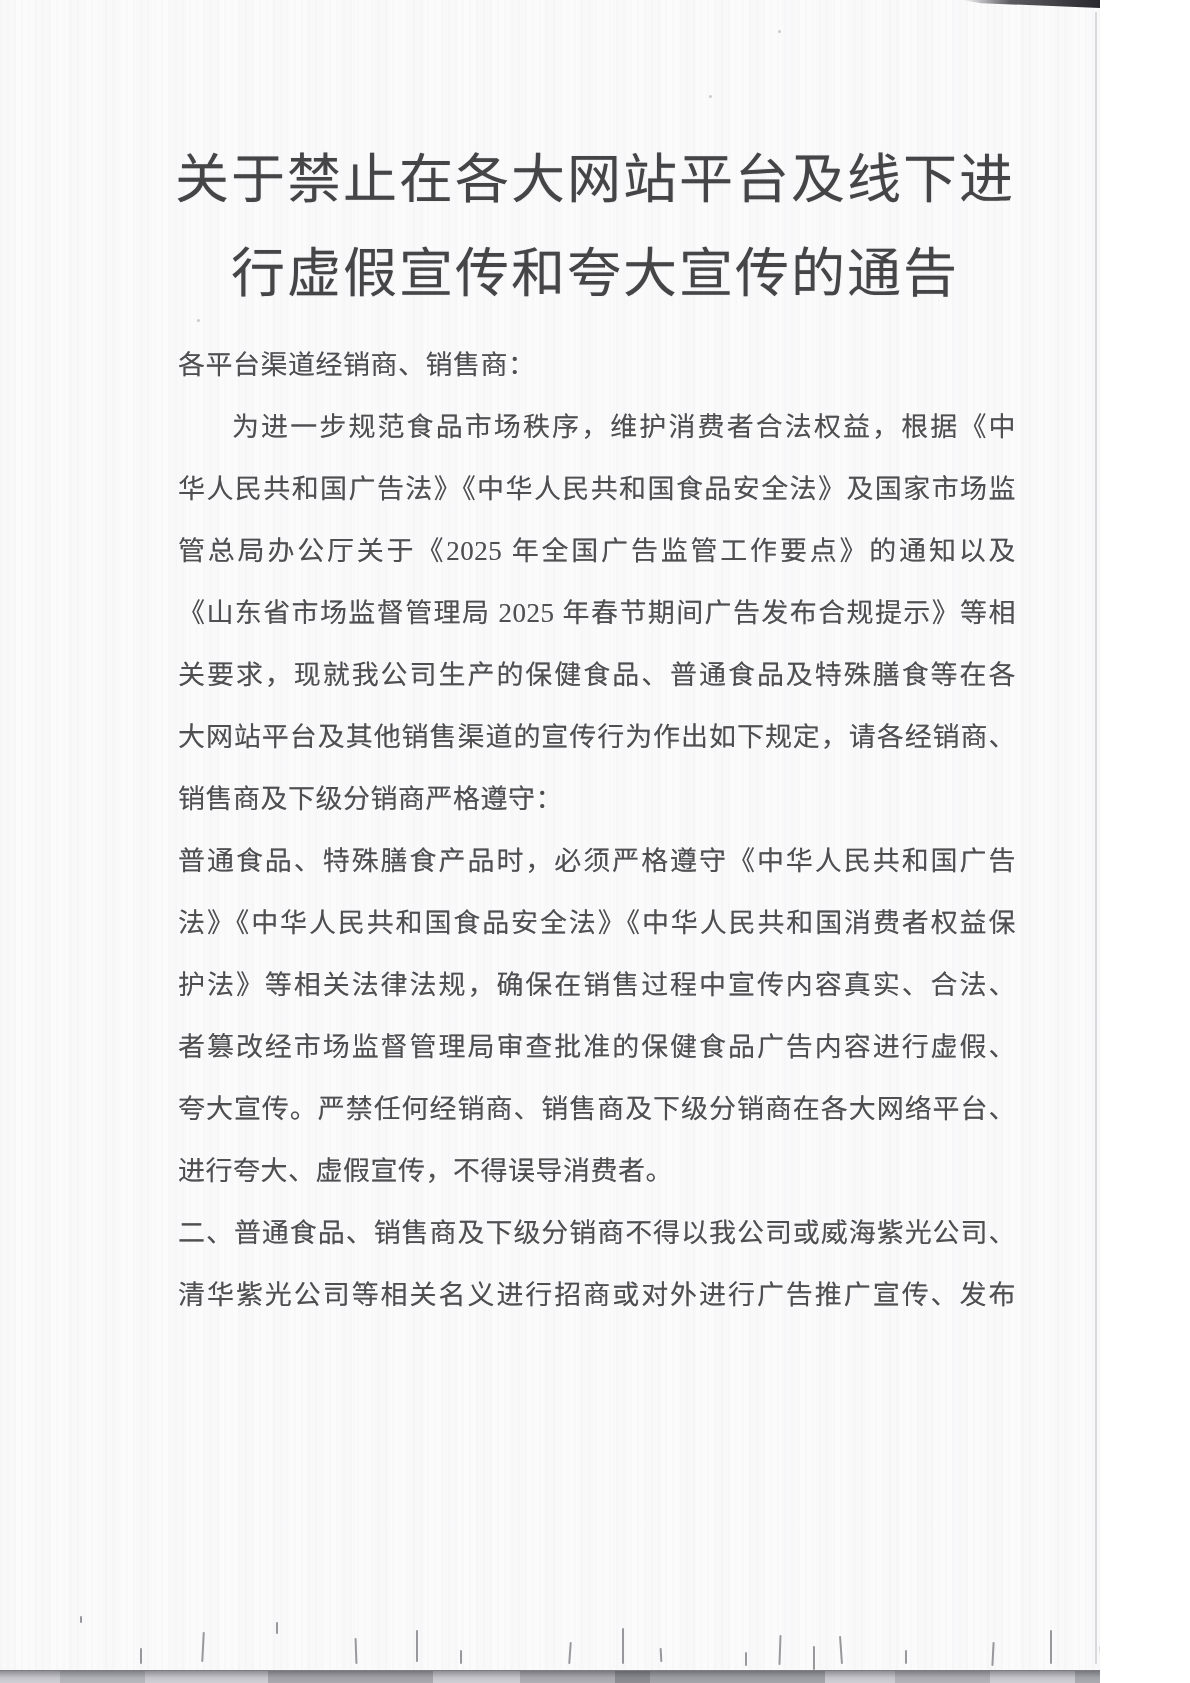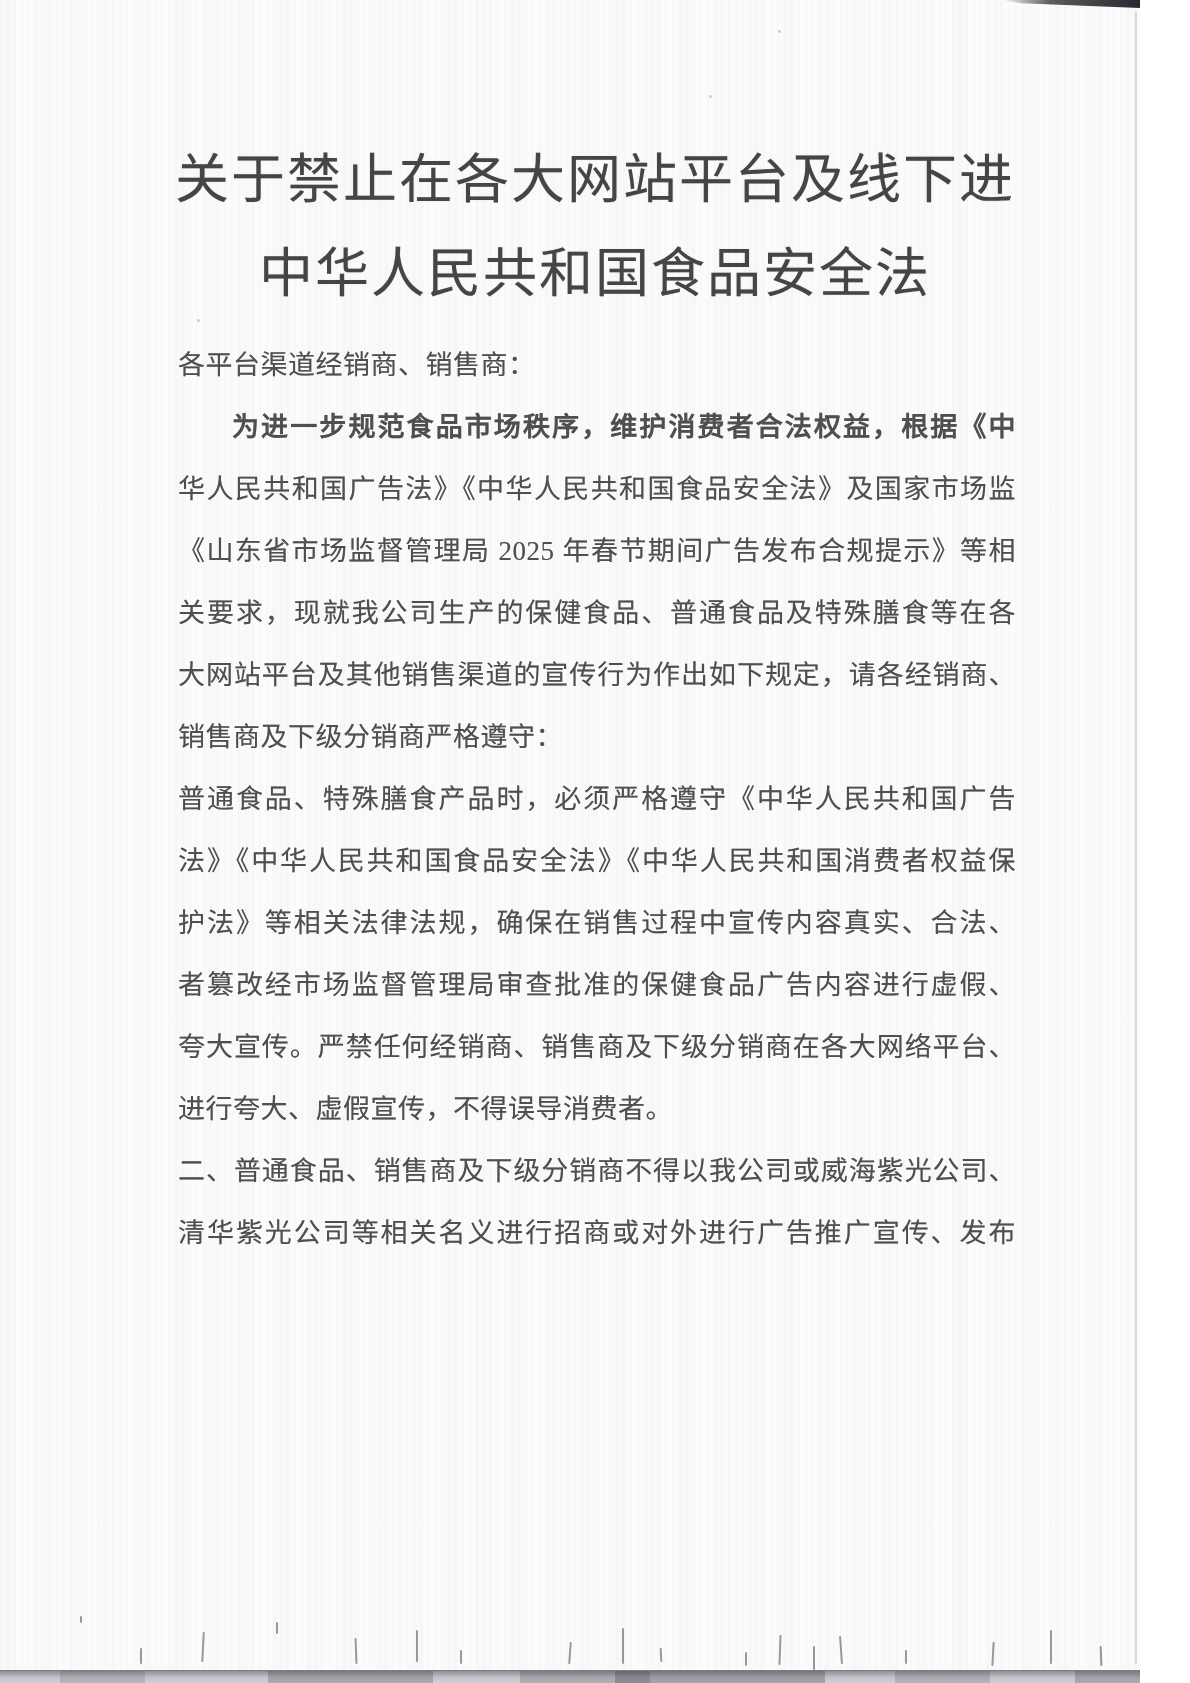"关于禁止在各大网站平台及线下进" .page { padding-left: 40px -> none }
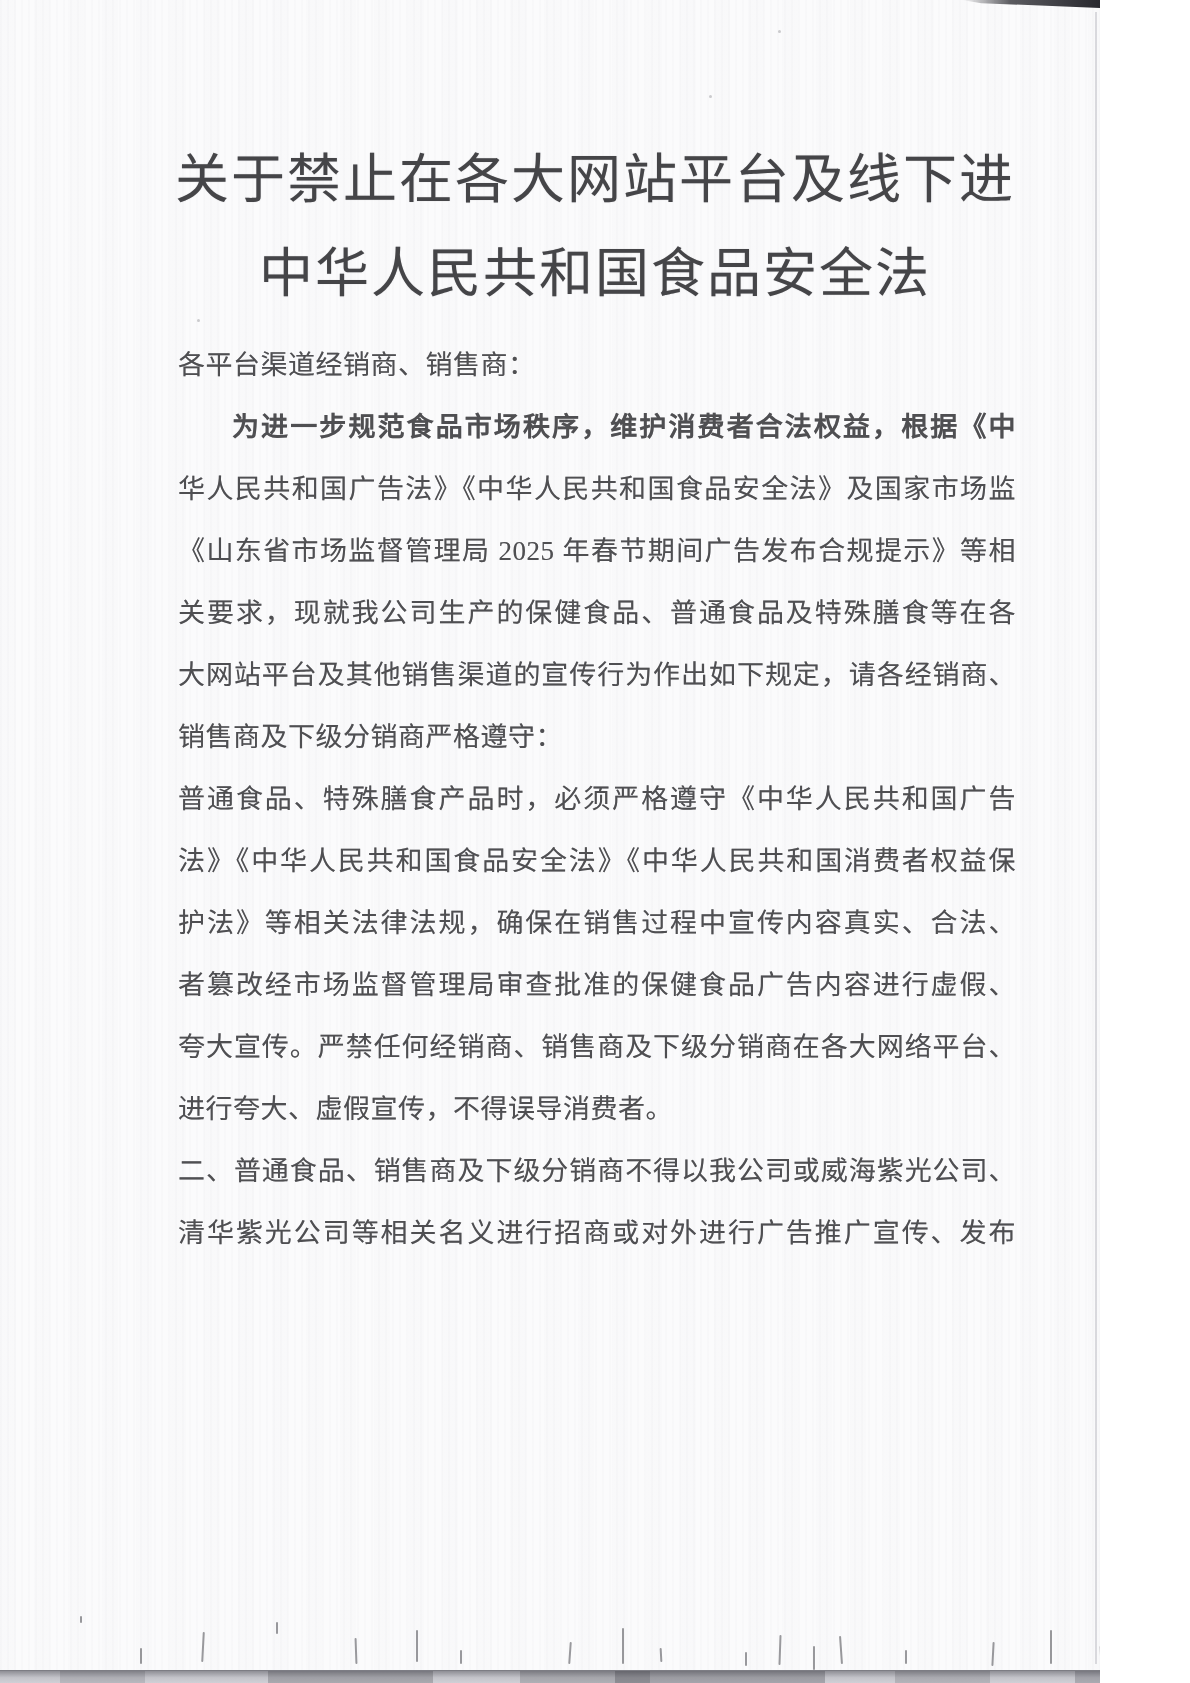"中华人民共和国食品安全法" div { text: 中华人民共和国食品安全法 -> 行虚假宣传和夸大宣传的通告 }
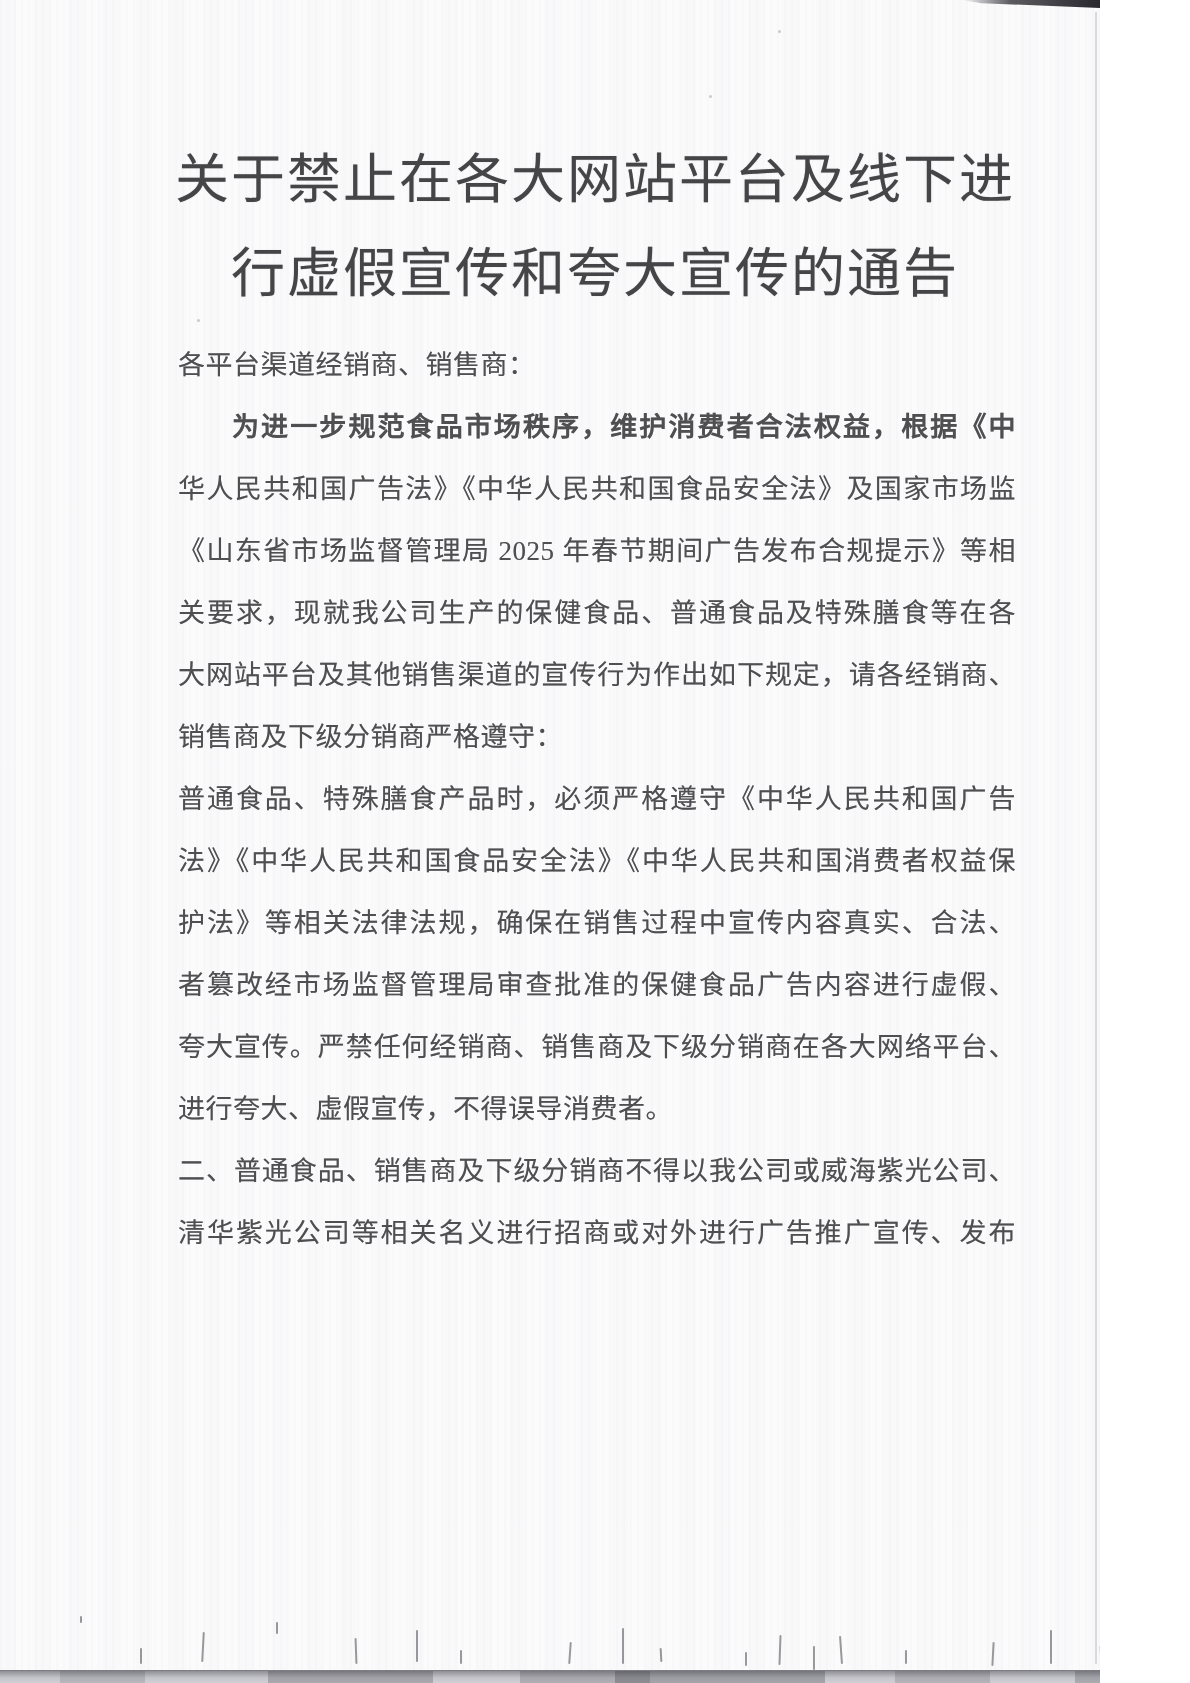"为进一步规范食品市场秩序，维护消费者合法权益，根据《中" .line.indent { font-weight: bold -> none }
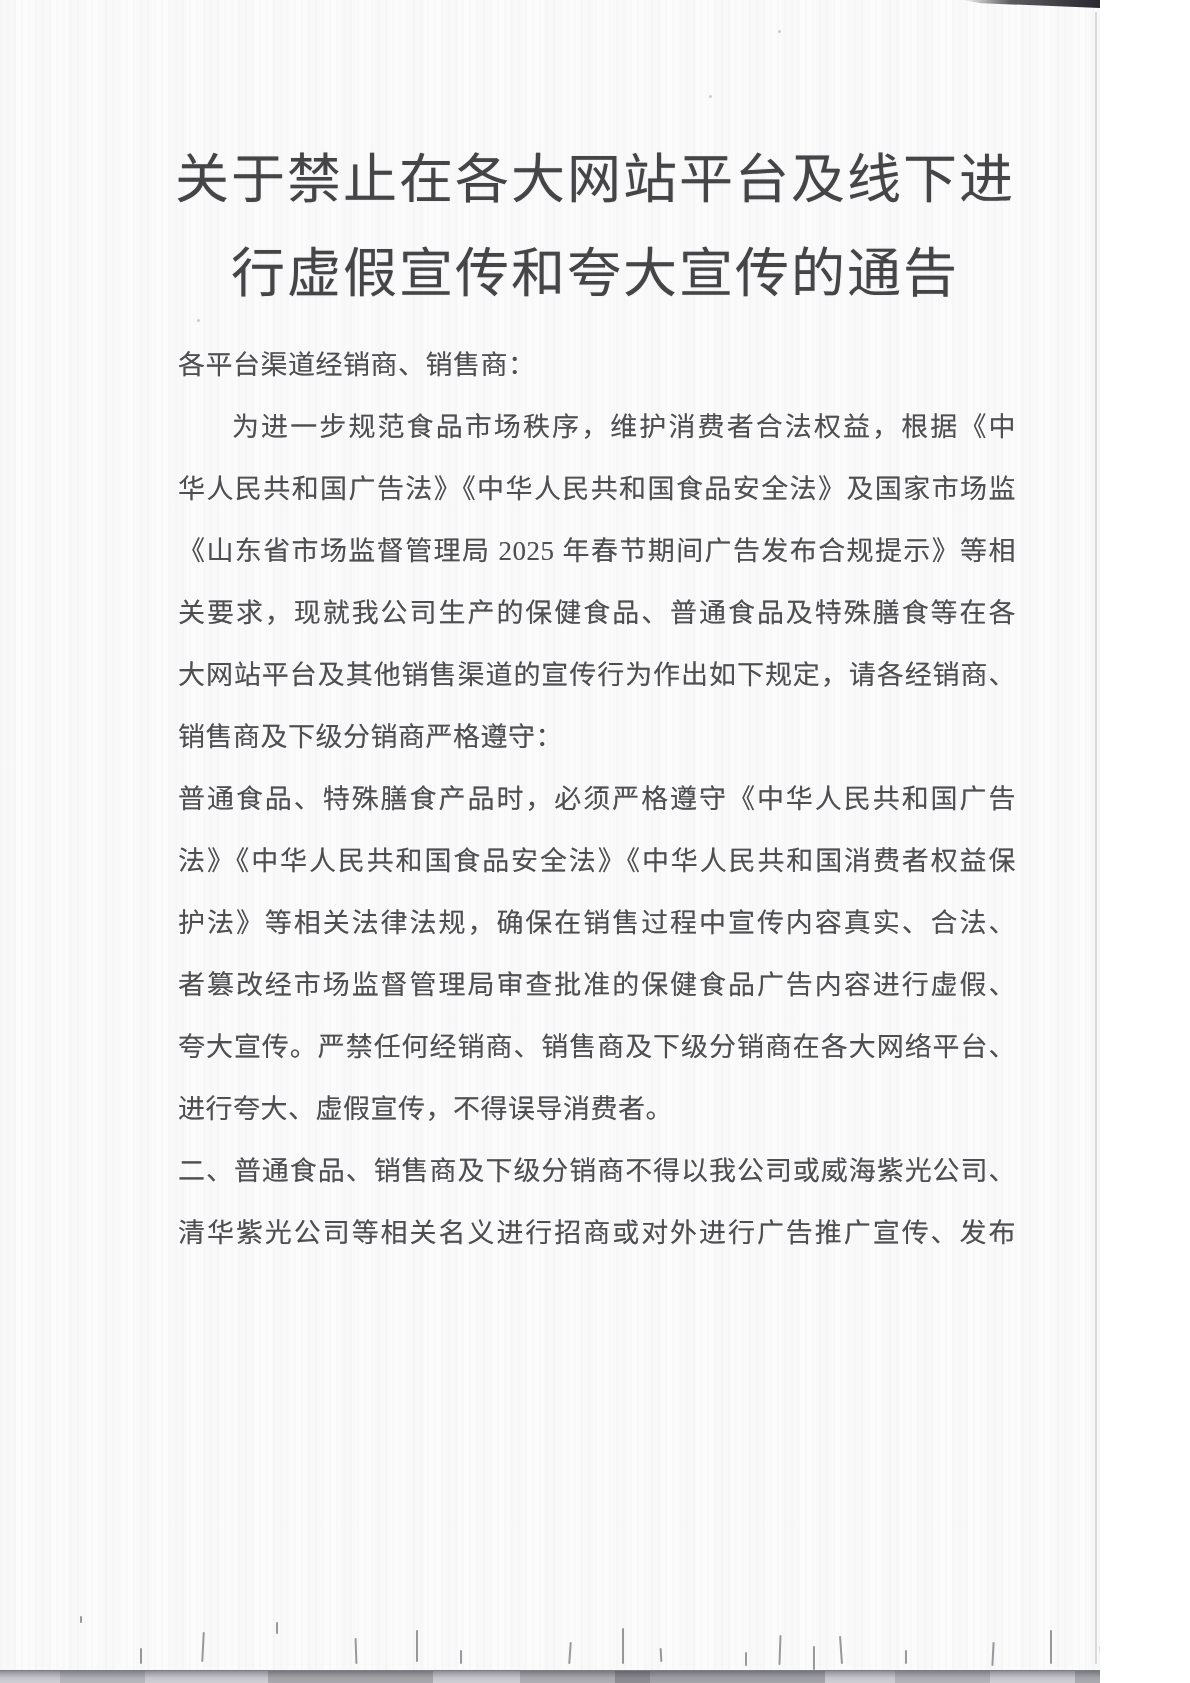"管总局办公厅关于《2025 年全国广告监管工作要点》的通知以及" div.line { html: none -> <div>管总局办公厅关于《2025 年全国广告监管工作要点》的通知以及</div> }
